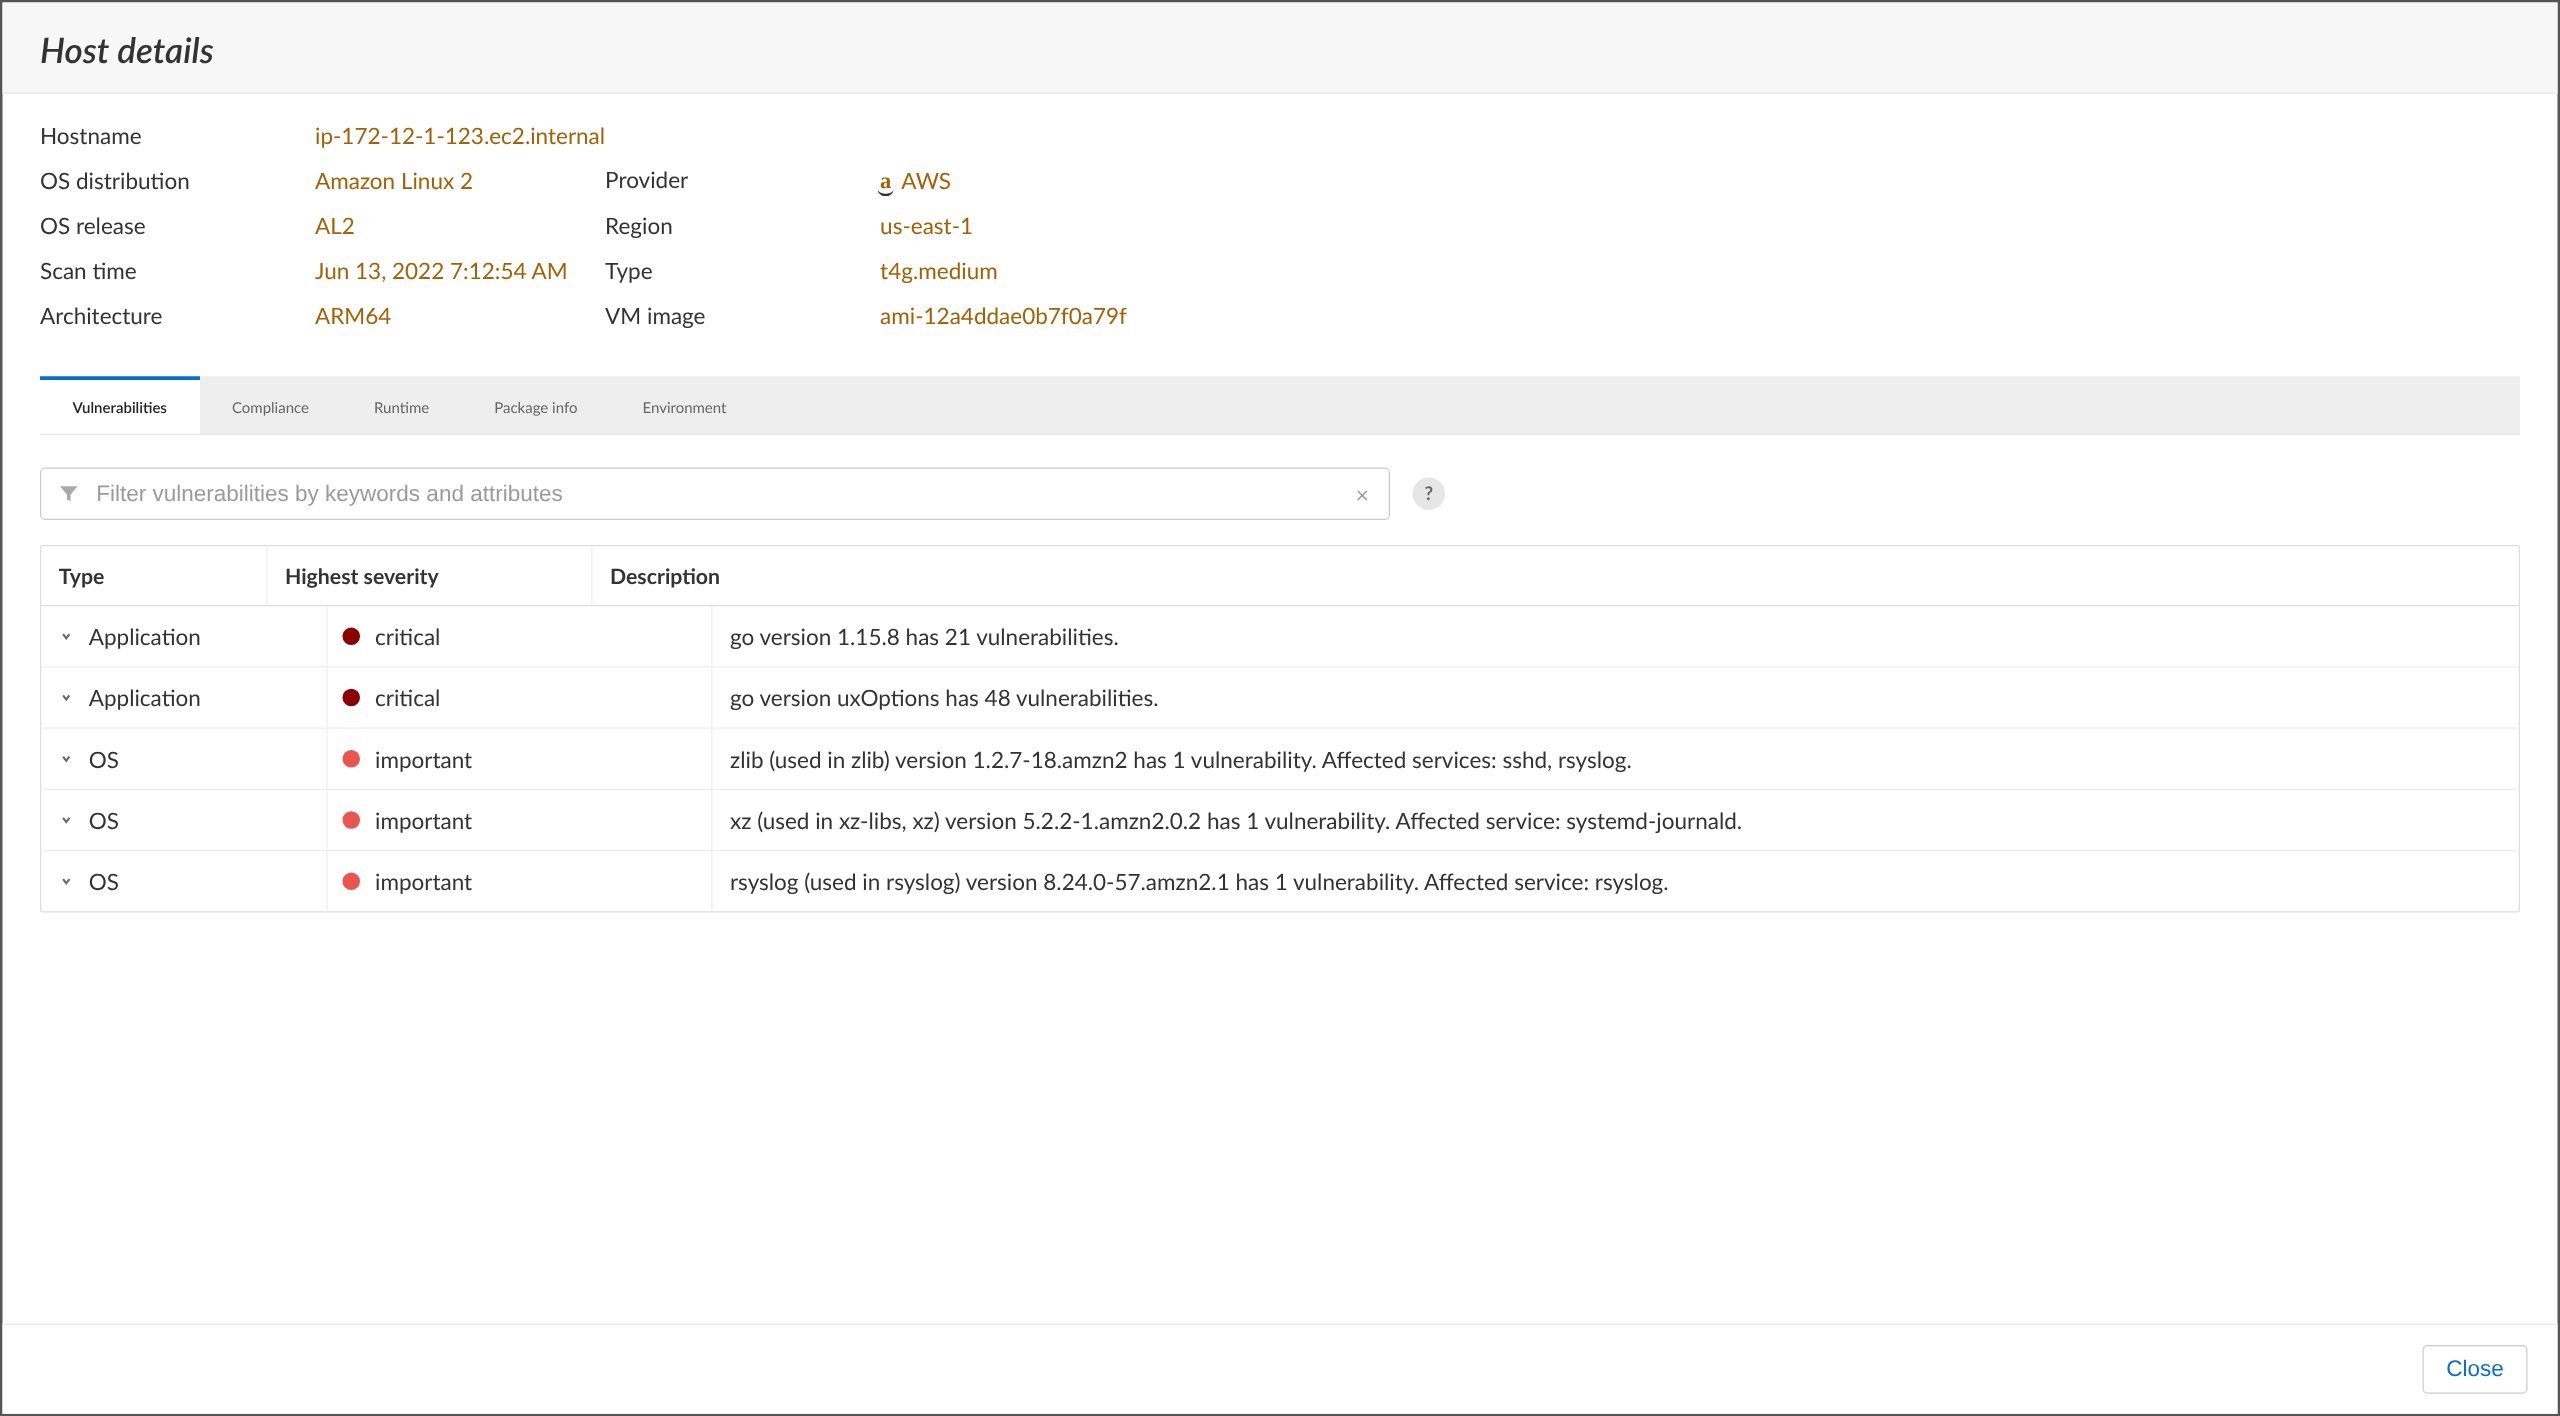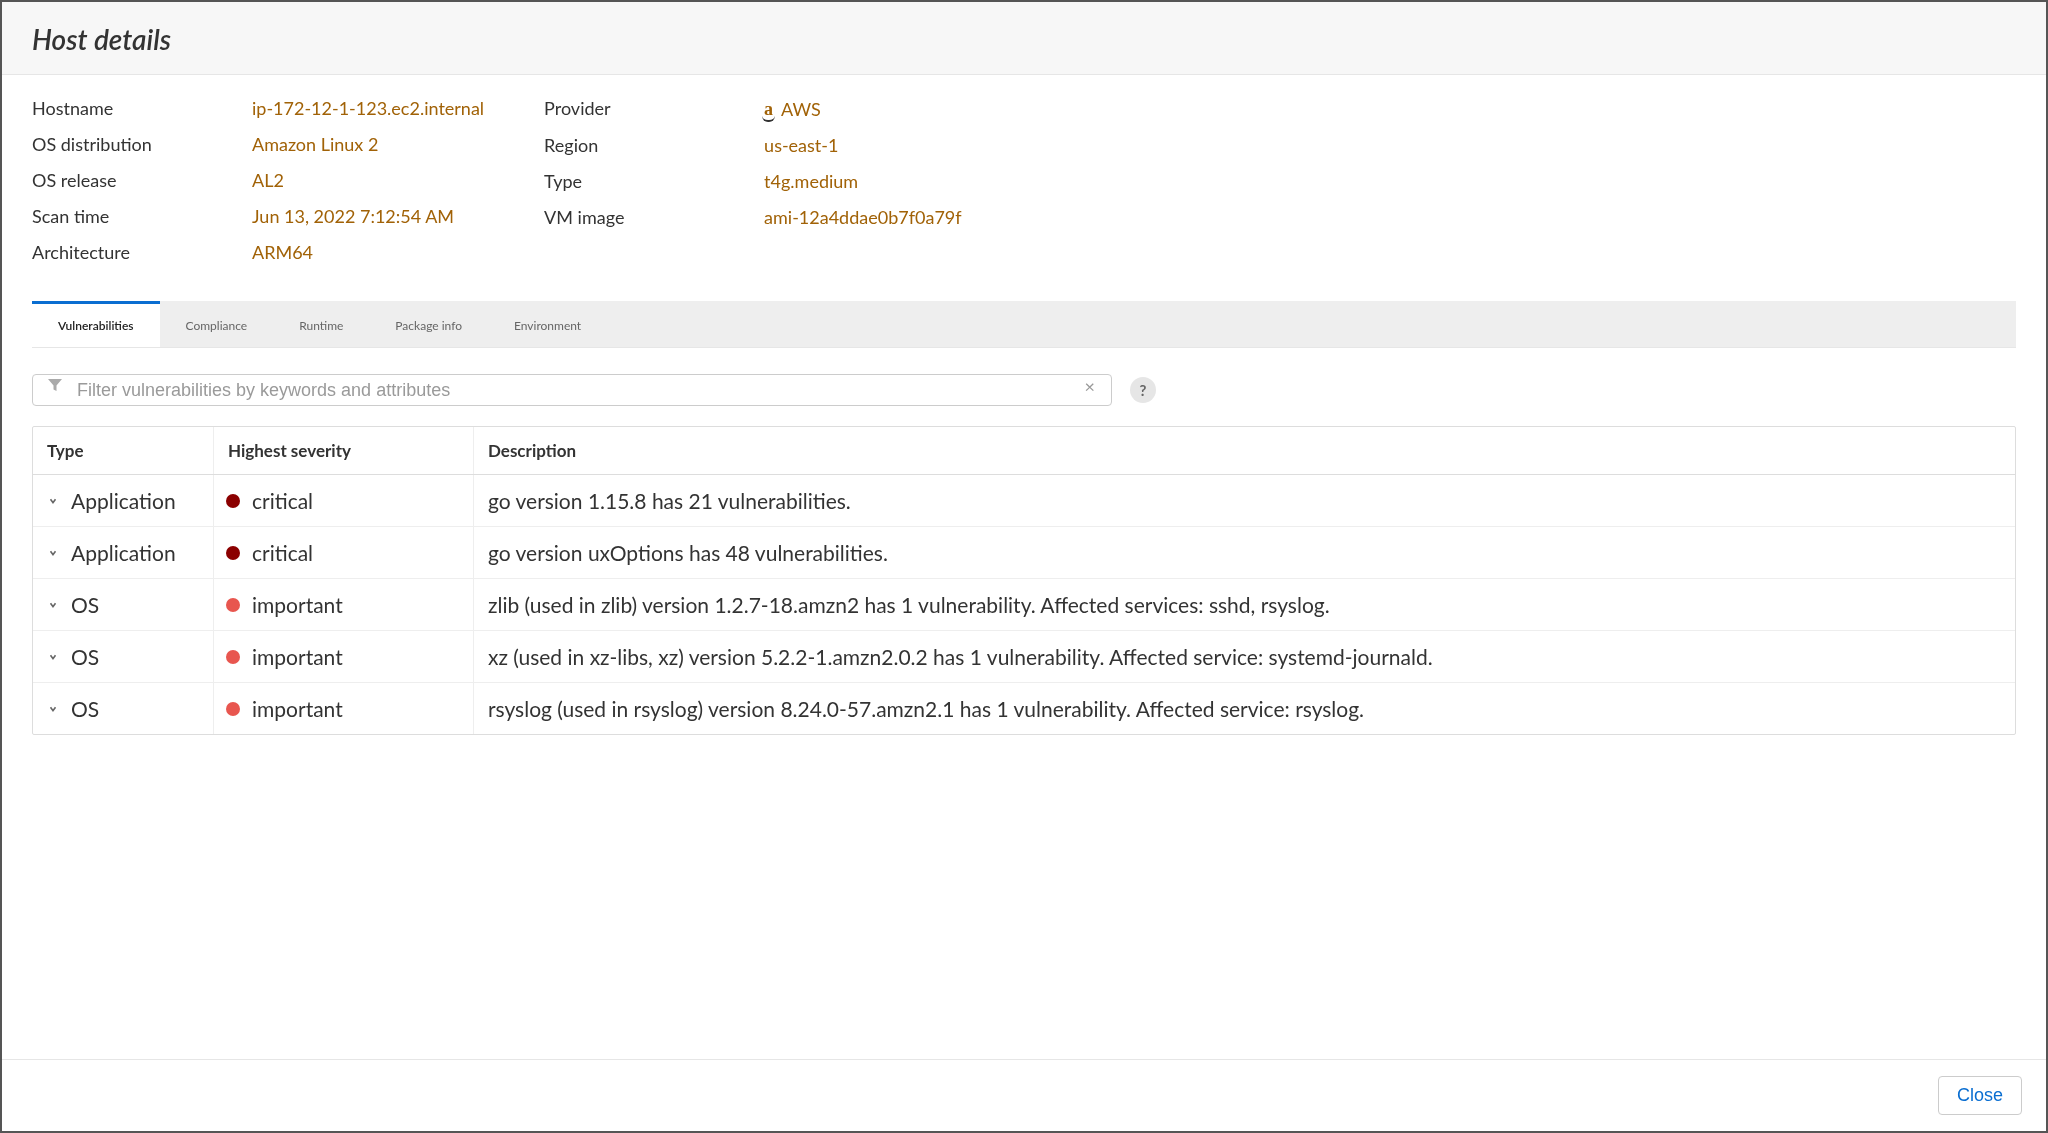"Hostname" .meta-grid { align-items: none -> flex-end; gap: 60px -> none }
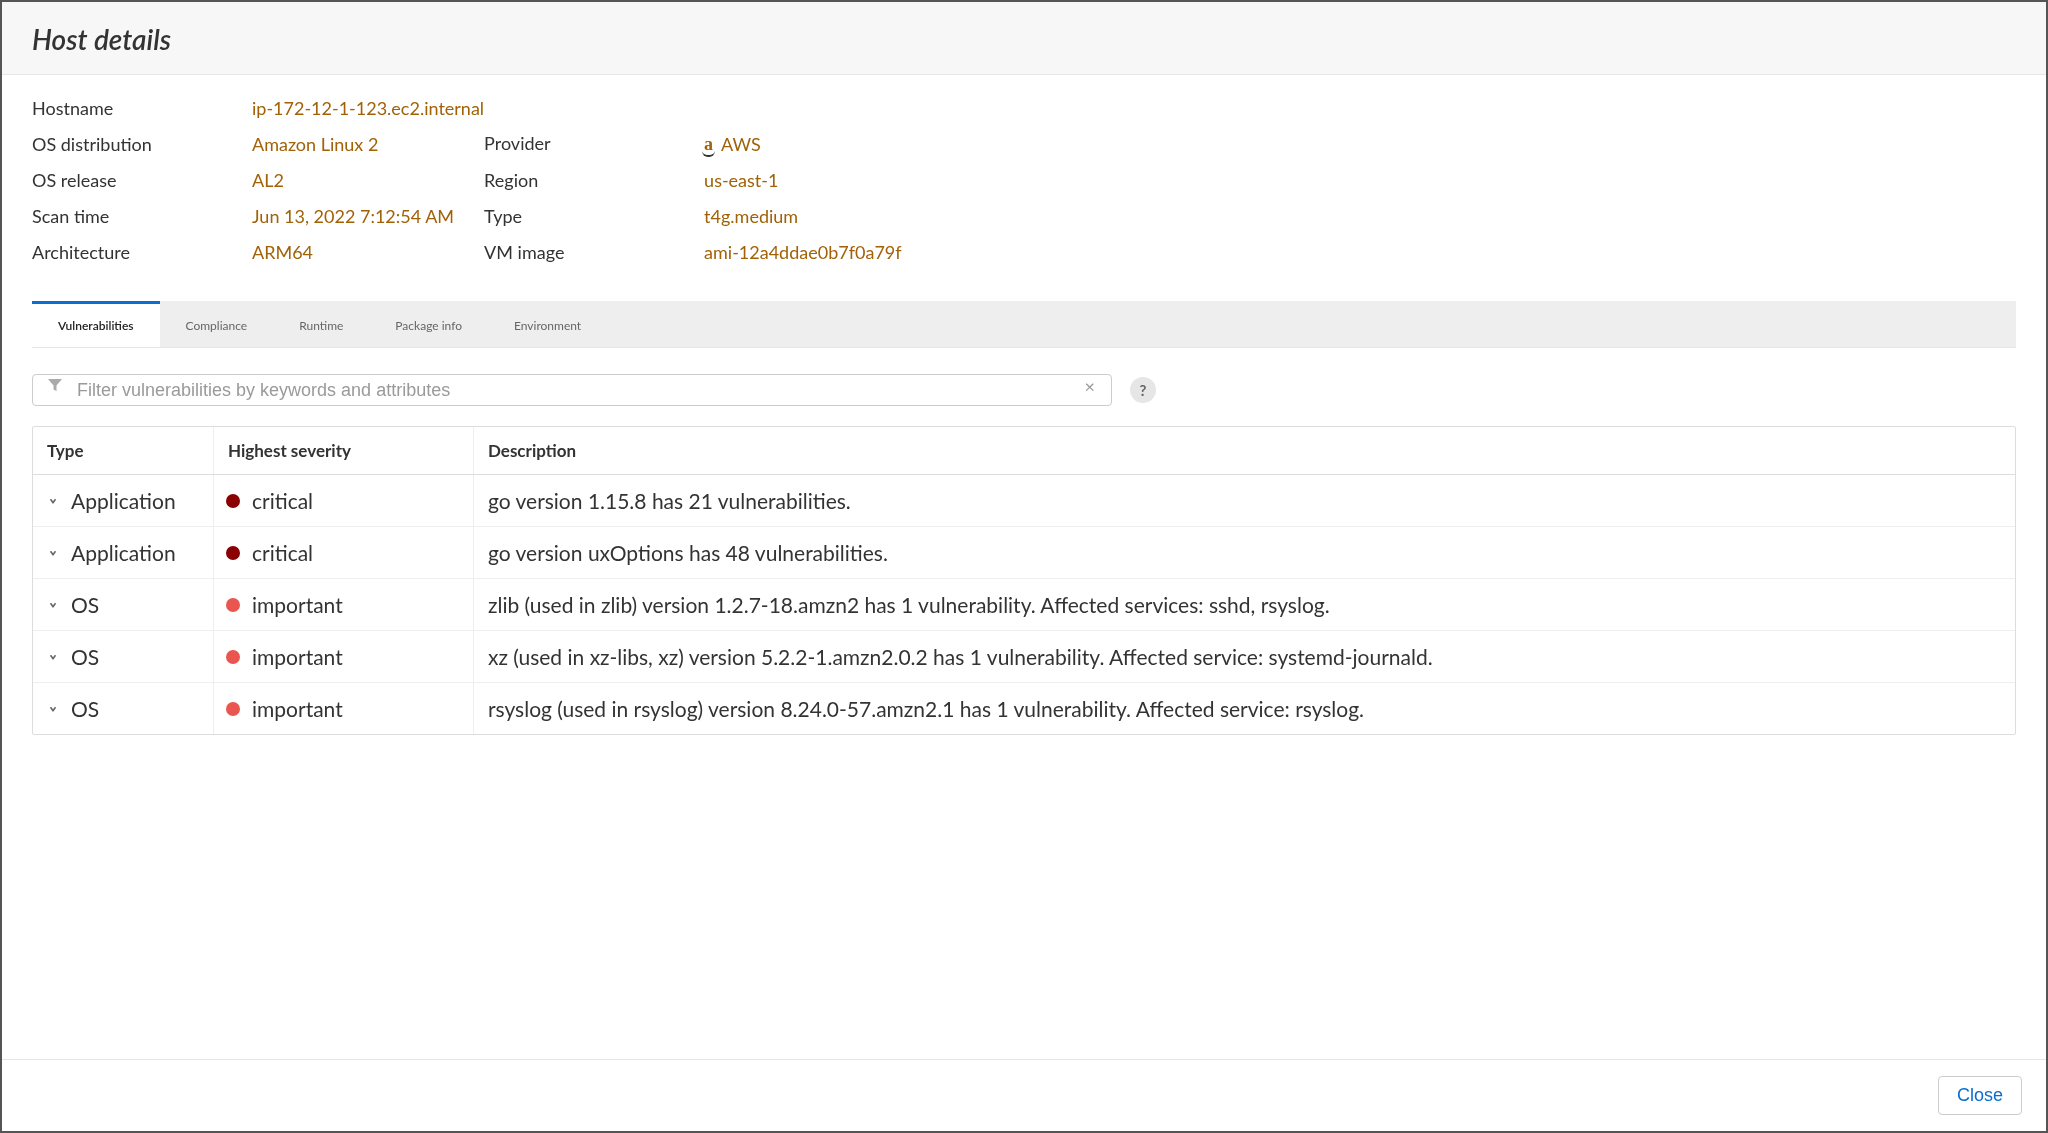"Filter vulnerabilities by keywords and" .filter-input-wrap { align-items: none -> center; height: 32px -> 42px }
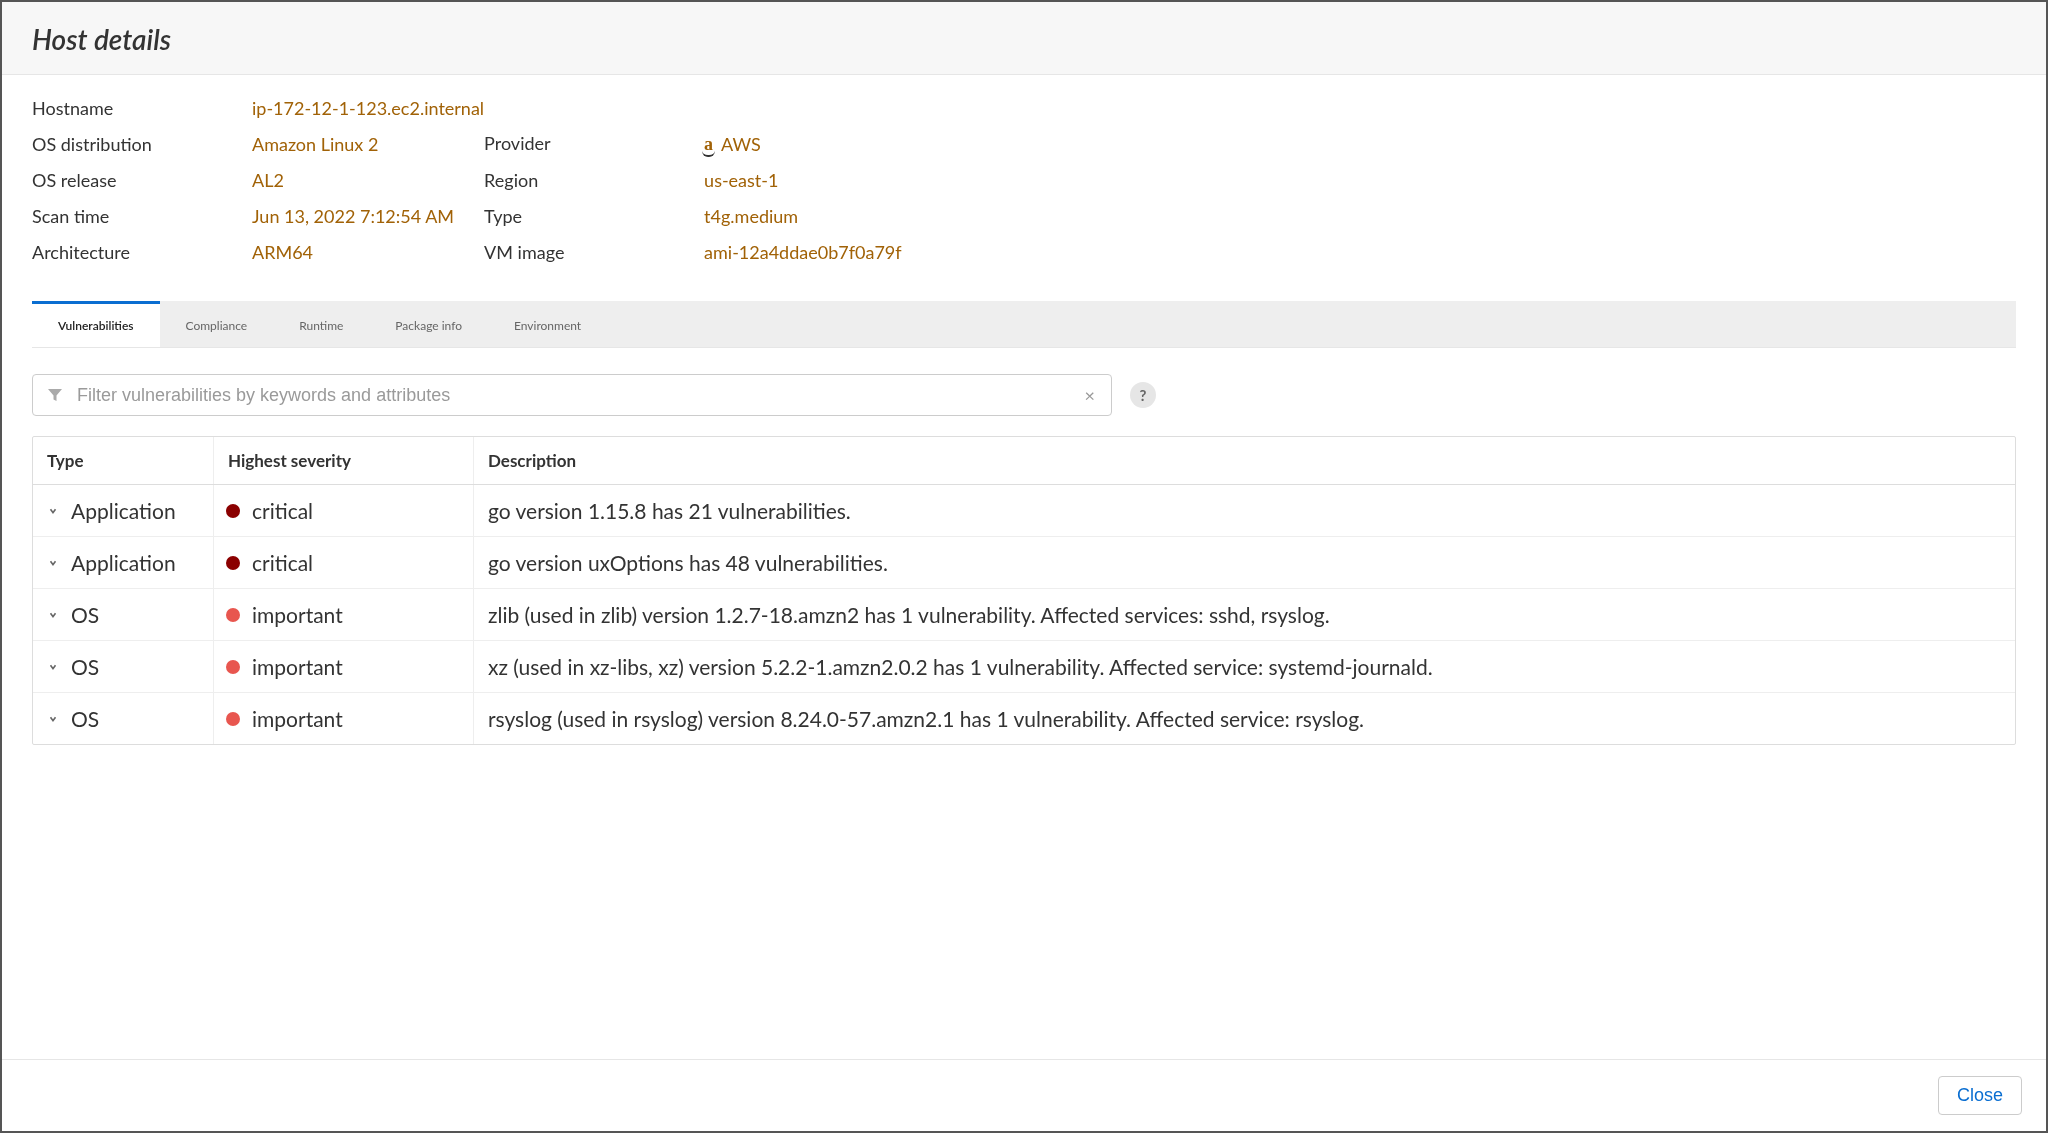"Application" .trow { font-size: 21px -> 18px; gap: none -> 48px }
